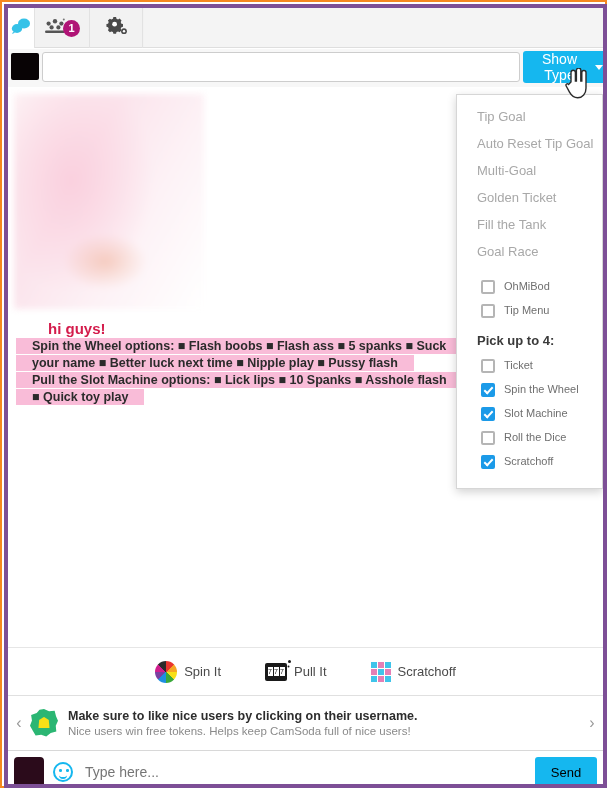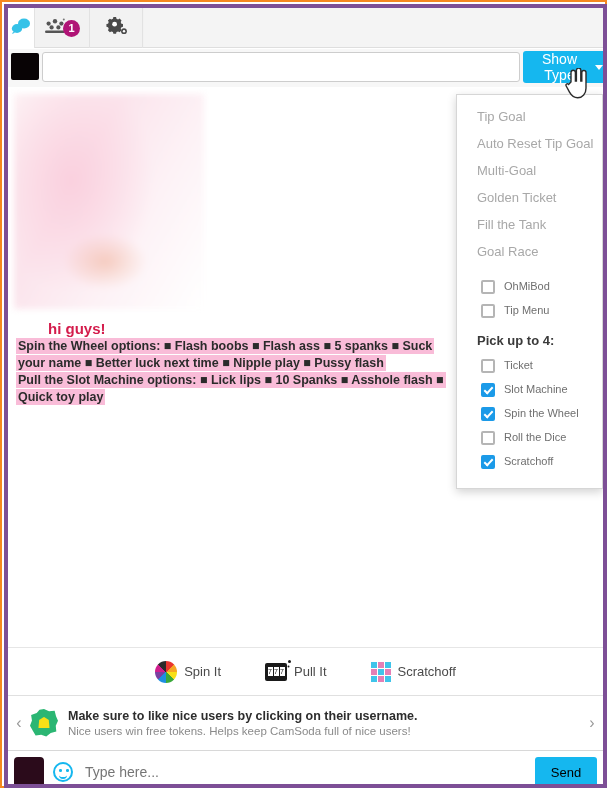"Spin the Wheel options: ■" .hl { padding: 1px 2px -> 1px 16px }
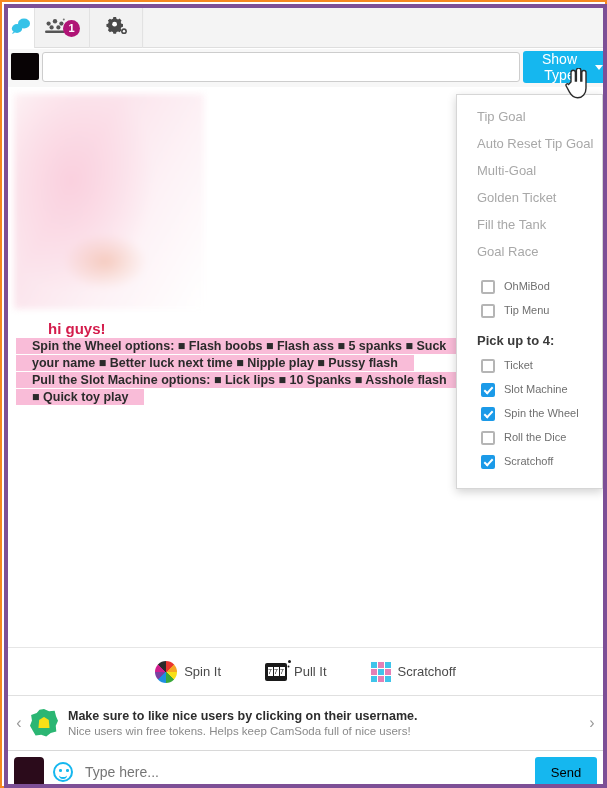"Slot Machine" div.dd-check { order: before "Spin the Wheel" -> after "Spin the Wheel" }
